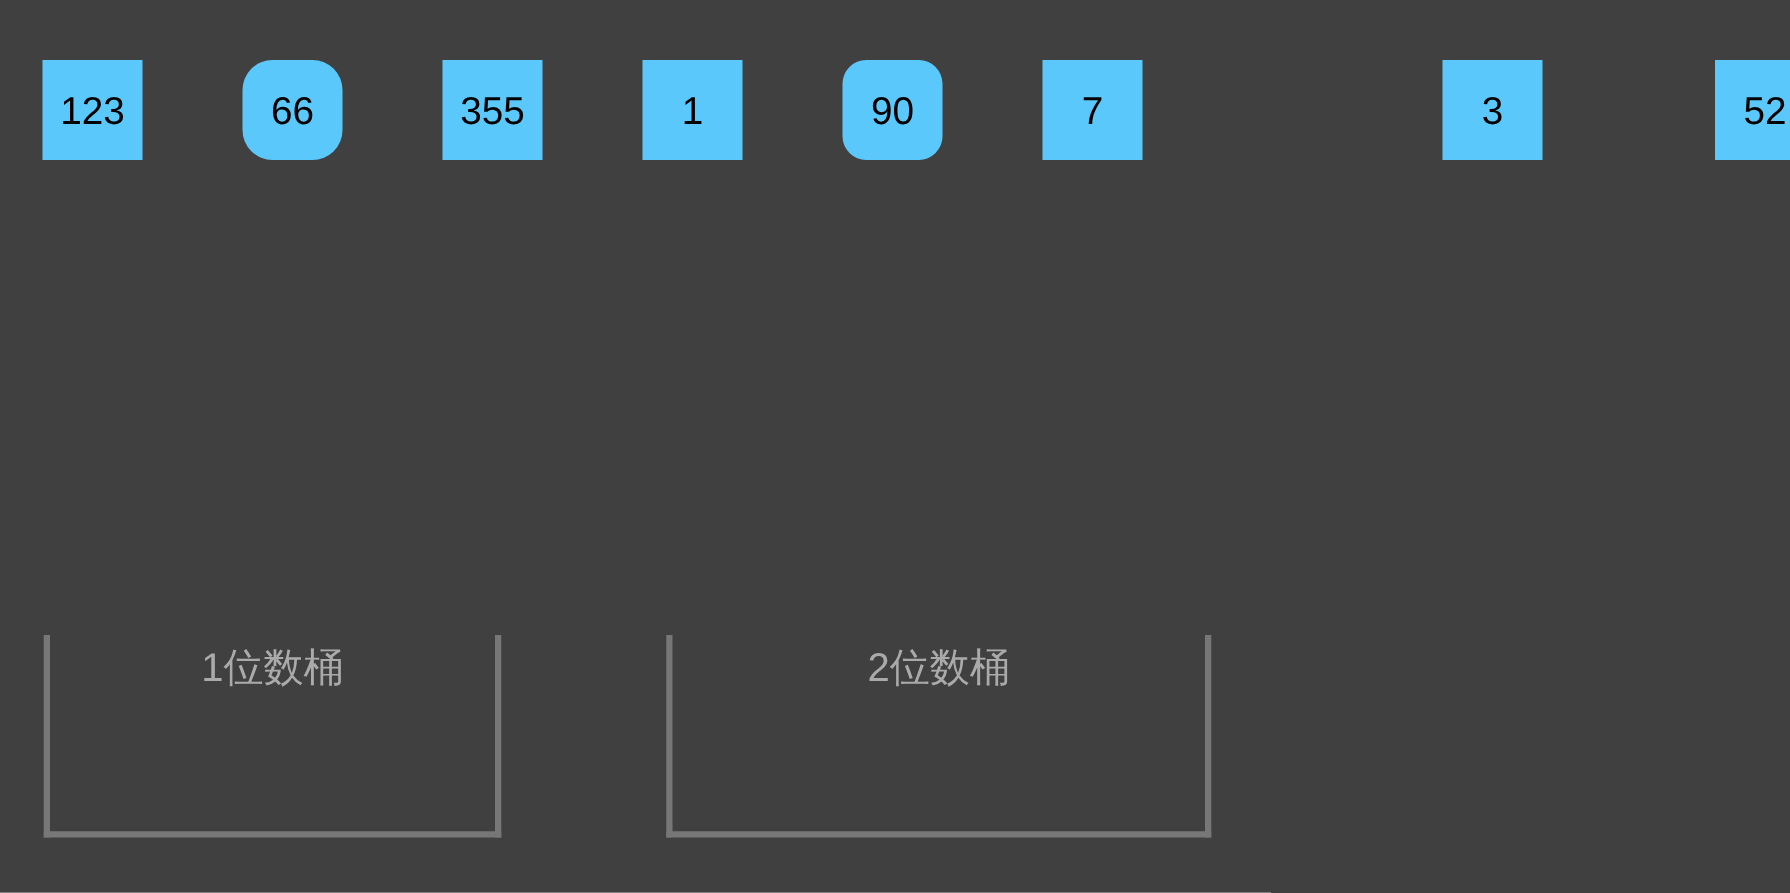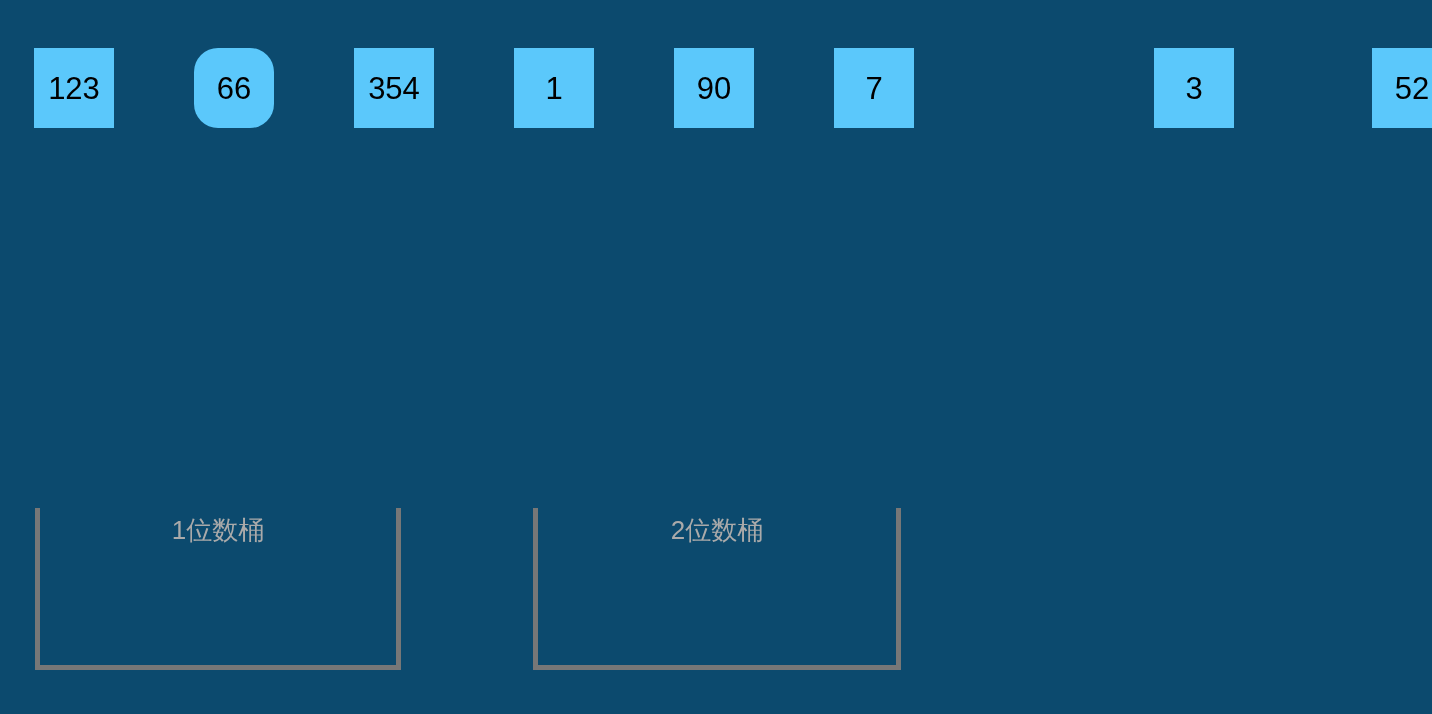"123" #stage { background: #0c4a6e -> #404040 }
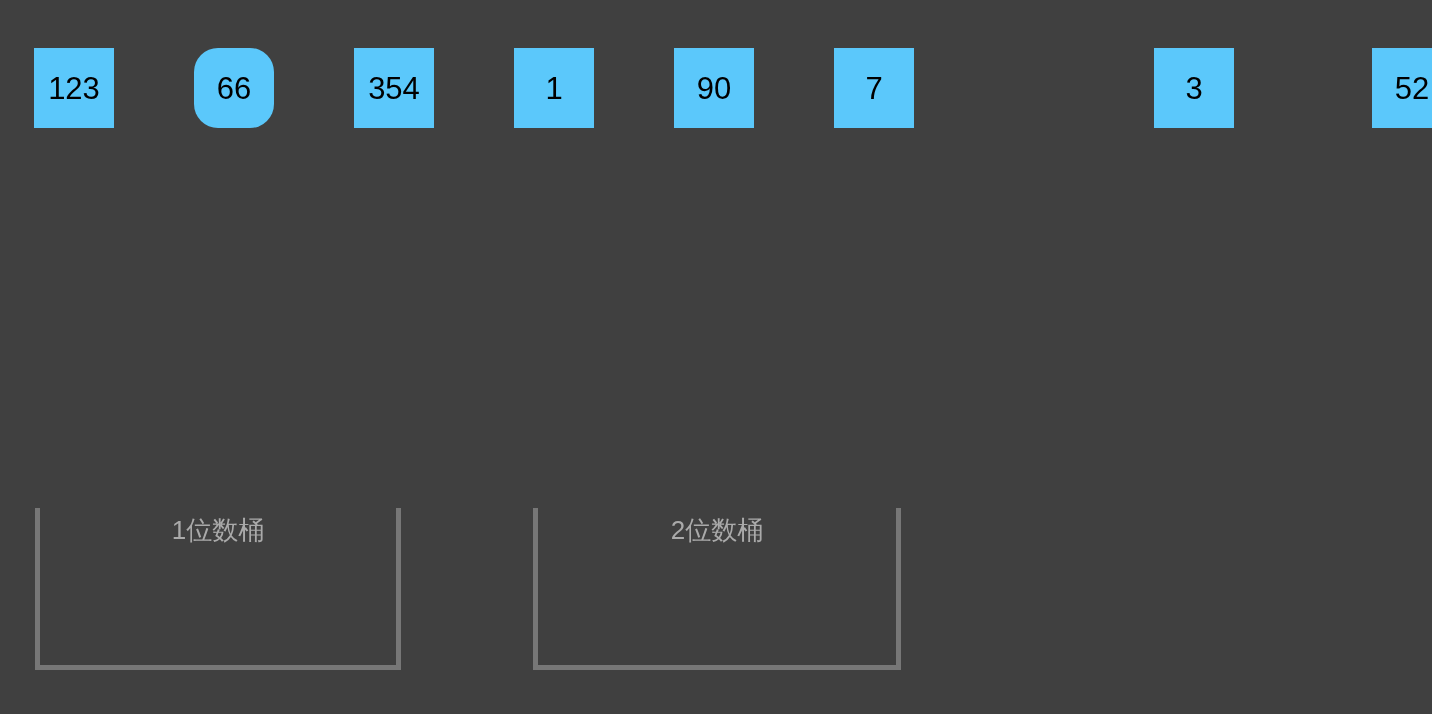"354" span.value-box-label { text: 354 -> 355 }
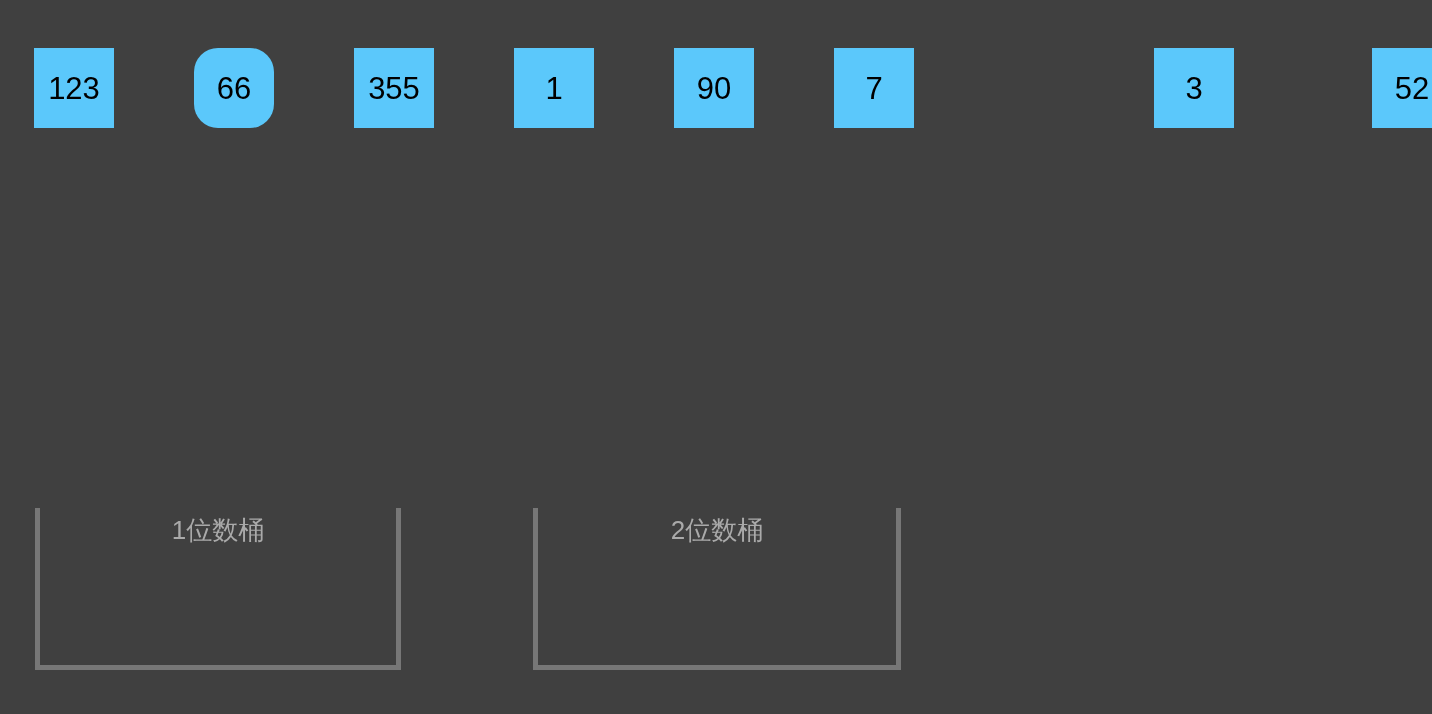"90" div.value-box { border-radius: none -> 19px }
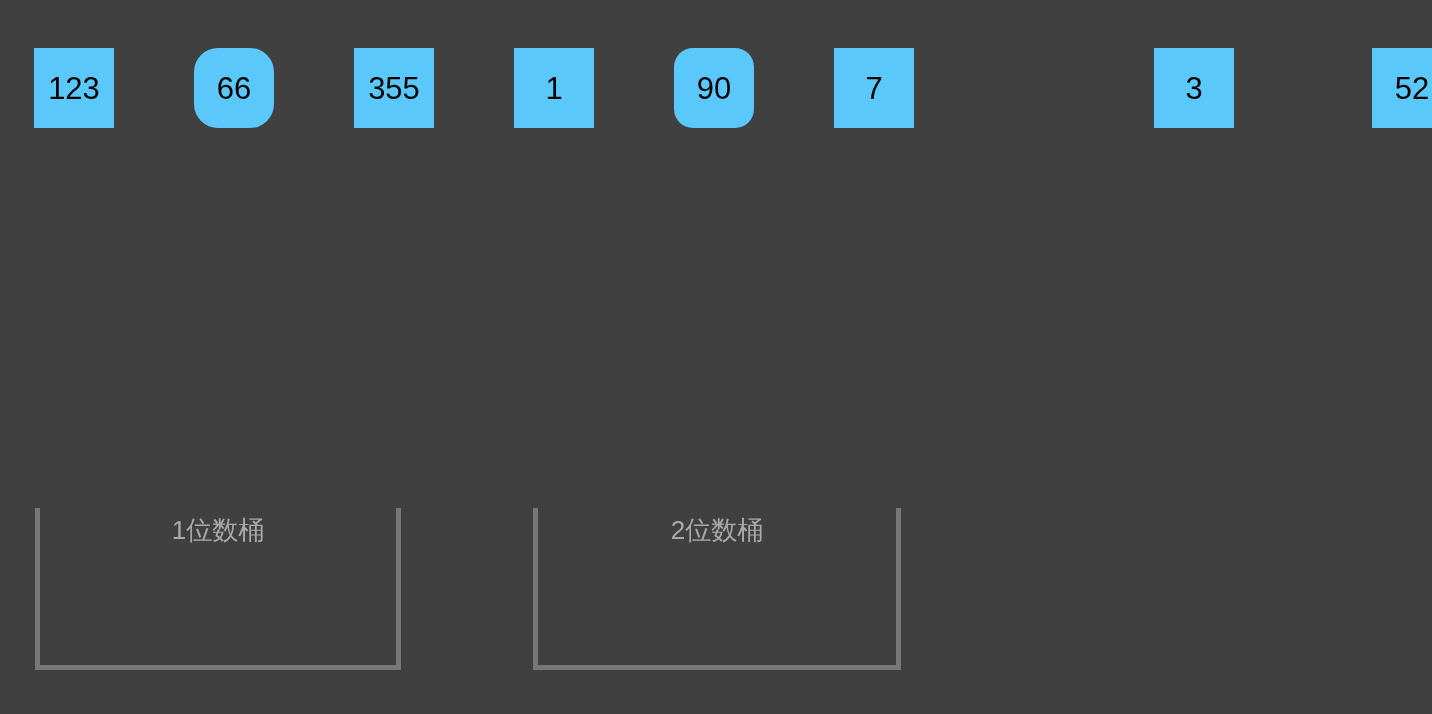"1位数桶" .bucket-label { font-size: 26px -> 32px }
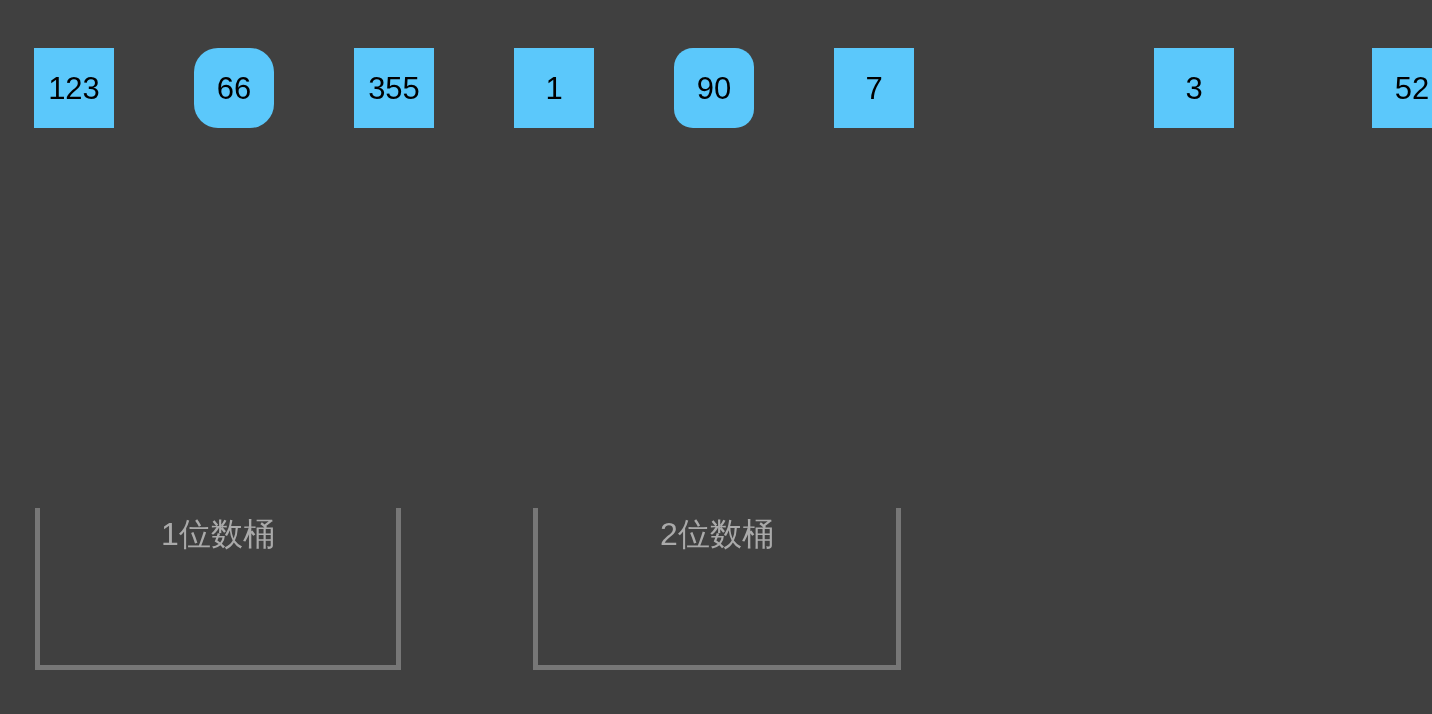"2位数桶" div.bucket { width: 368px -> 436px }
